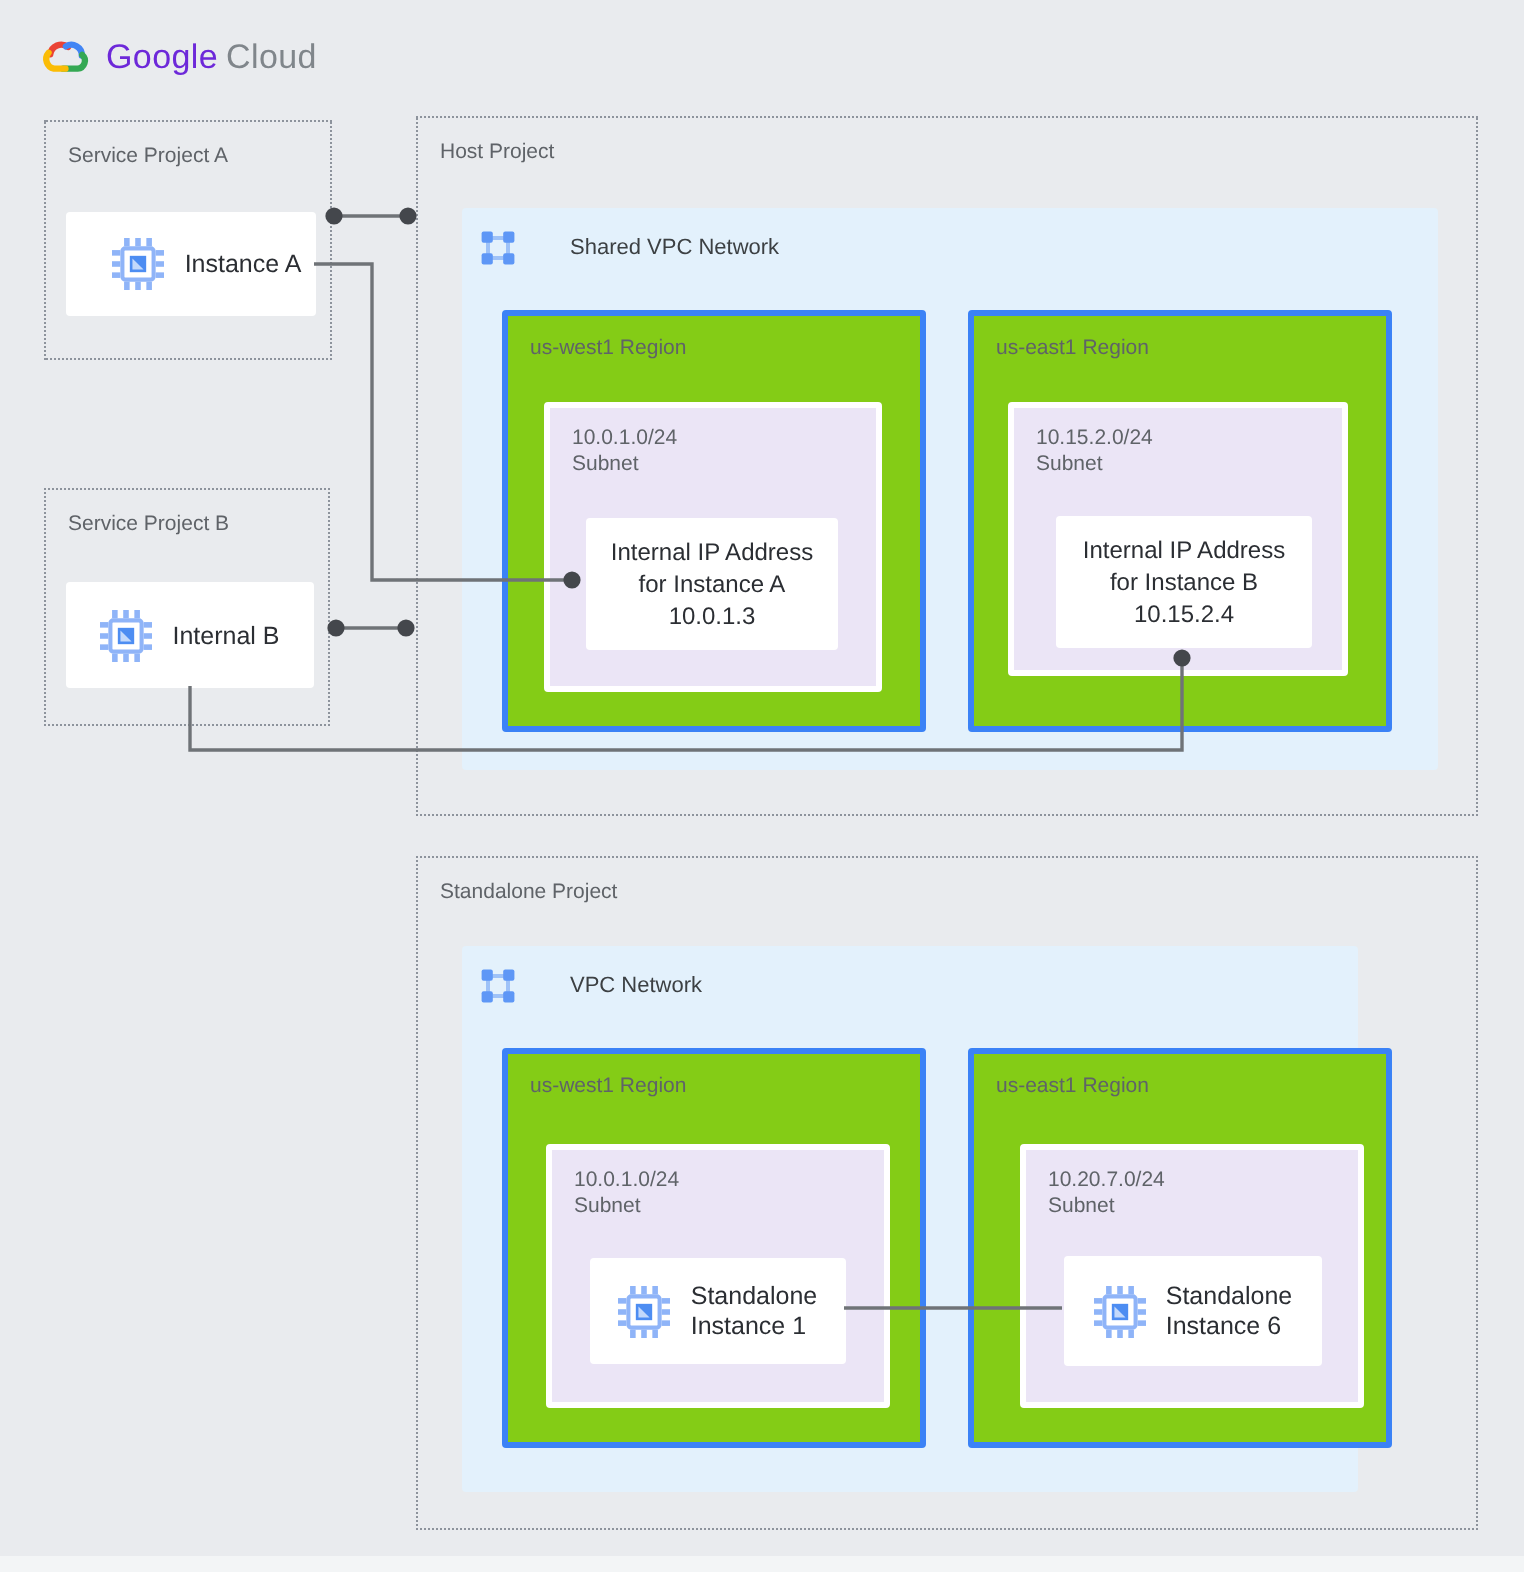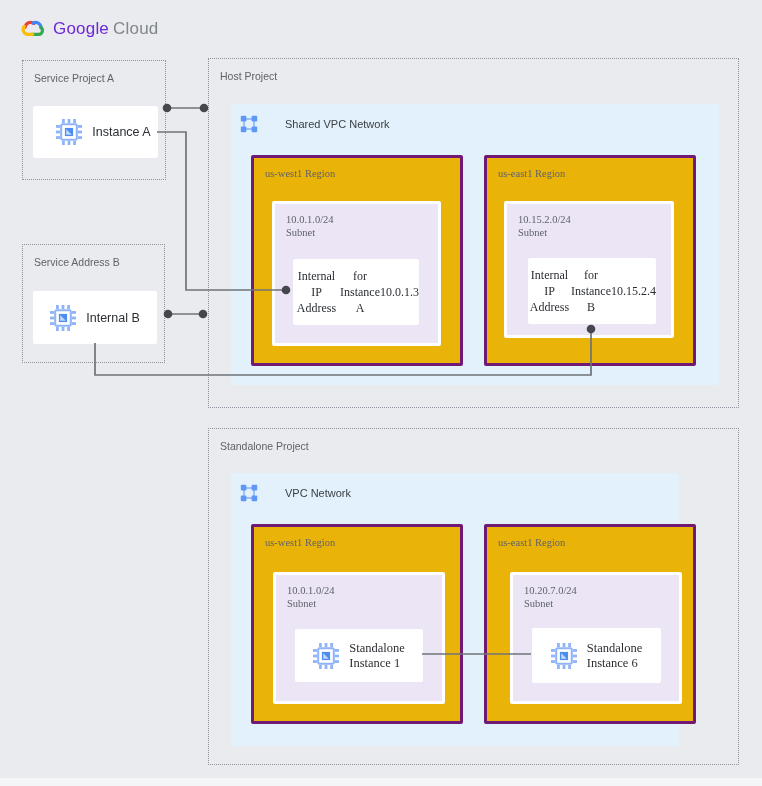"us-west1 Region" .region { background: #eab308 -> #84cc16; border: 3px solid #701a75 -> 3px solid #3b82f6; font-family: Liberation Serif, serif -> none }
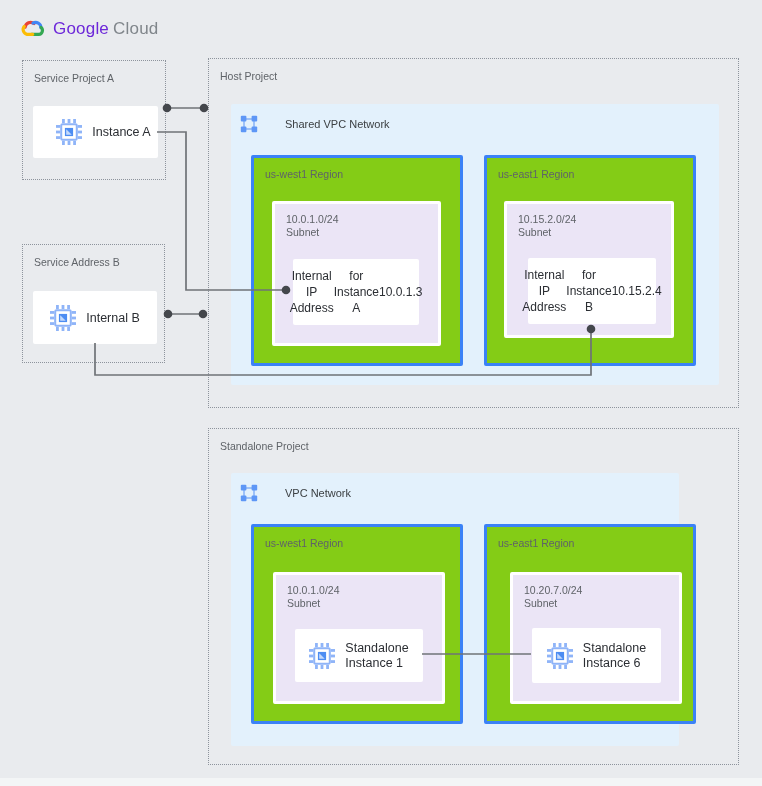"Service Address B" div.proj-label { text: Address -> Project }
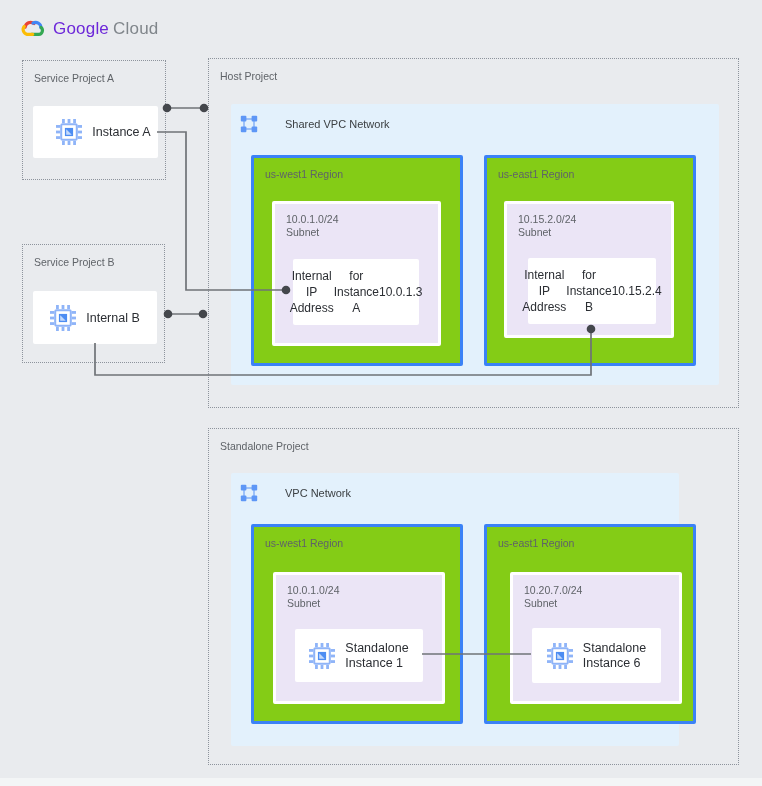"Internal IP Address" .card.ip { flex-direction: row -> column }
